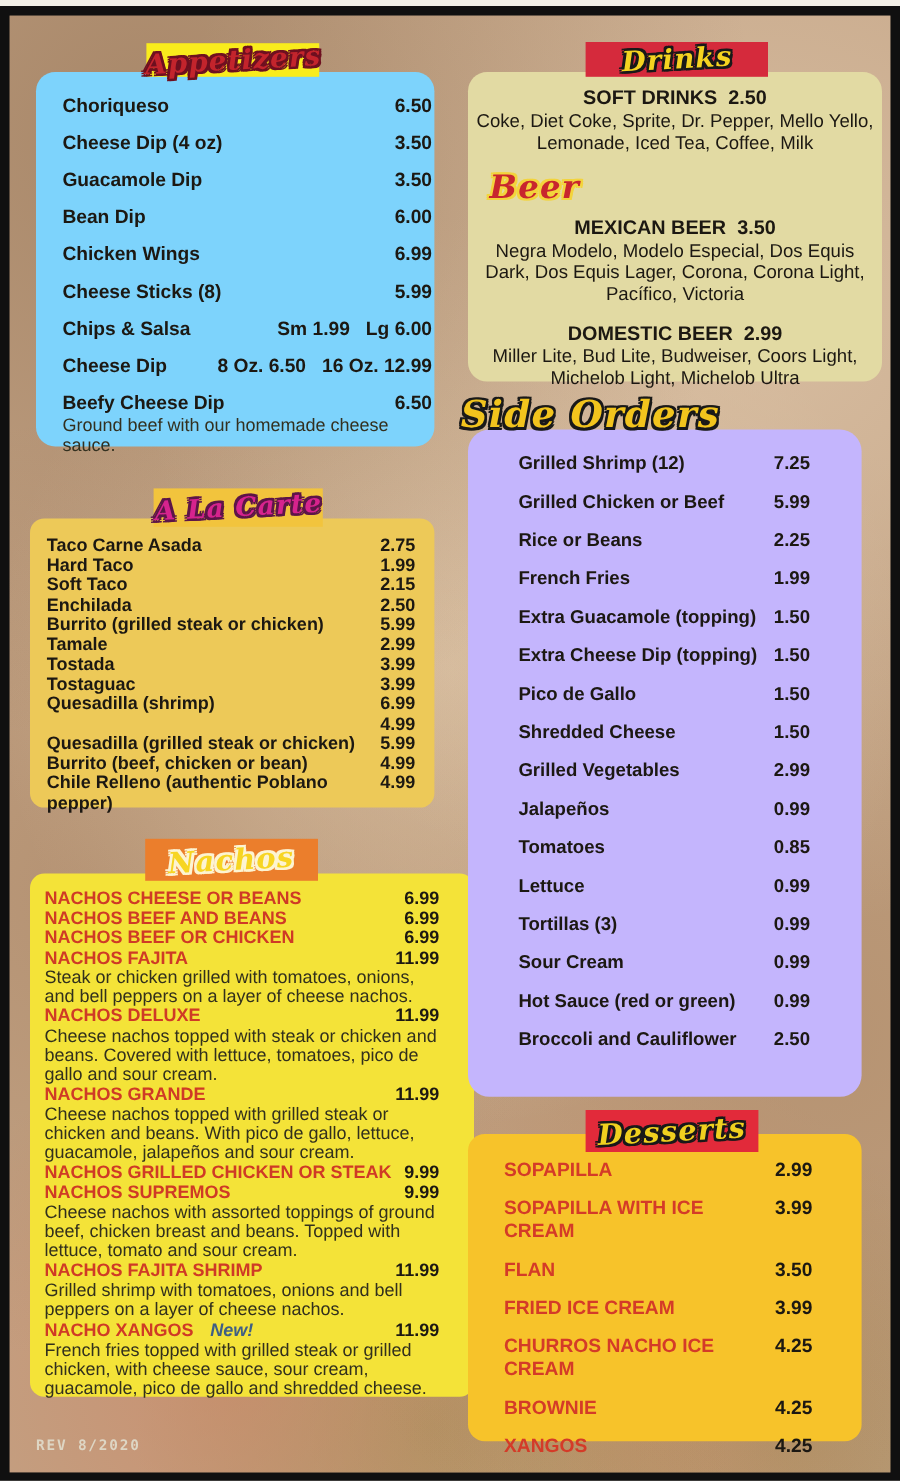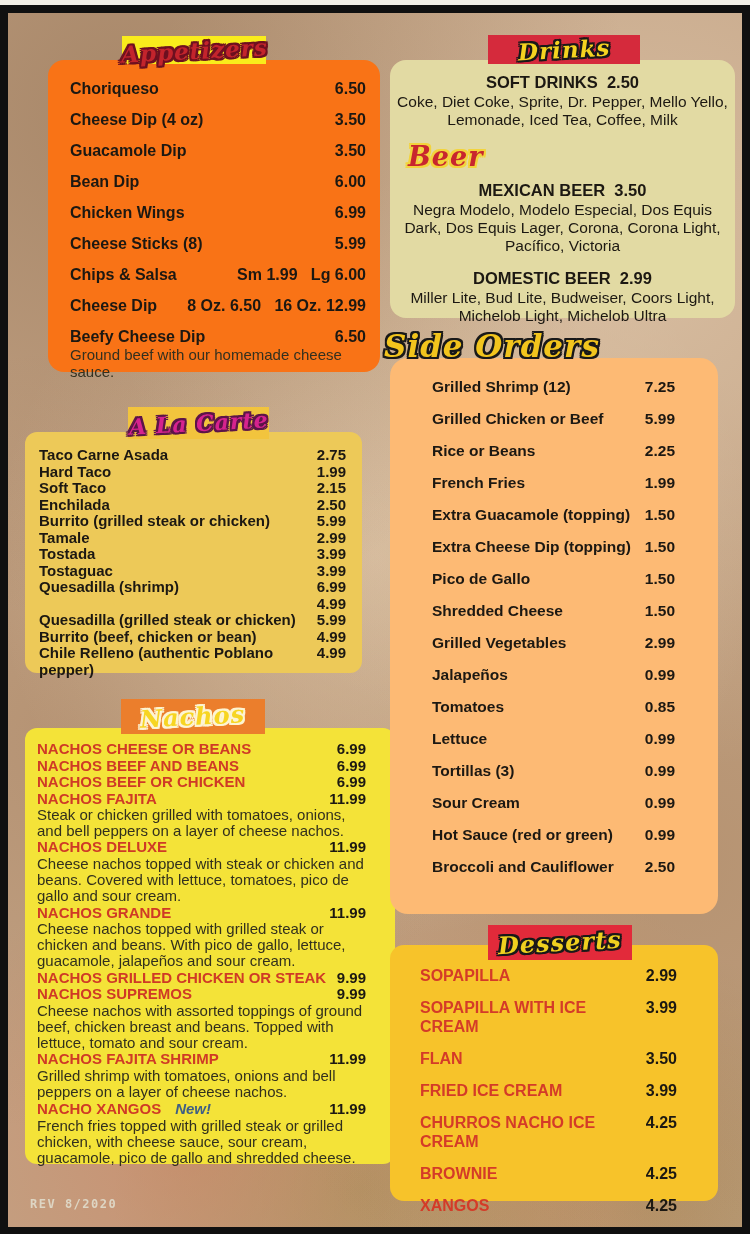"Choriqueso" #app-panel { background: #f97316 -> #7dd3fc; left: 48px -> 30px; padding: 19px 14px 0 22px -> 19px 2px 0 22px }
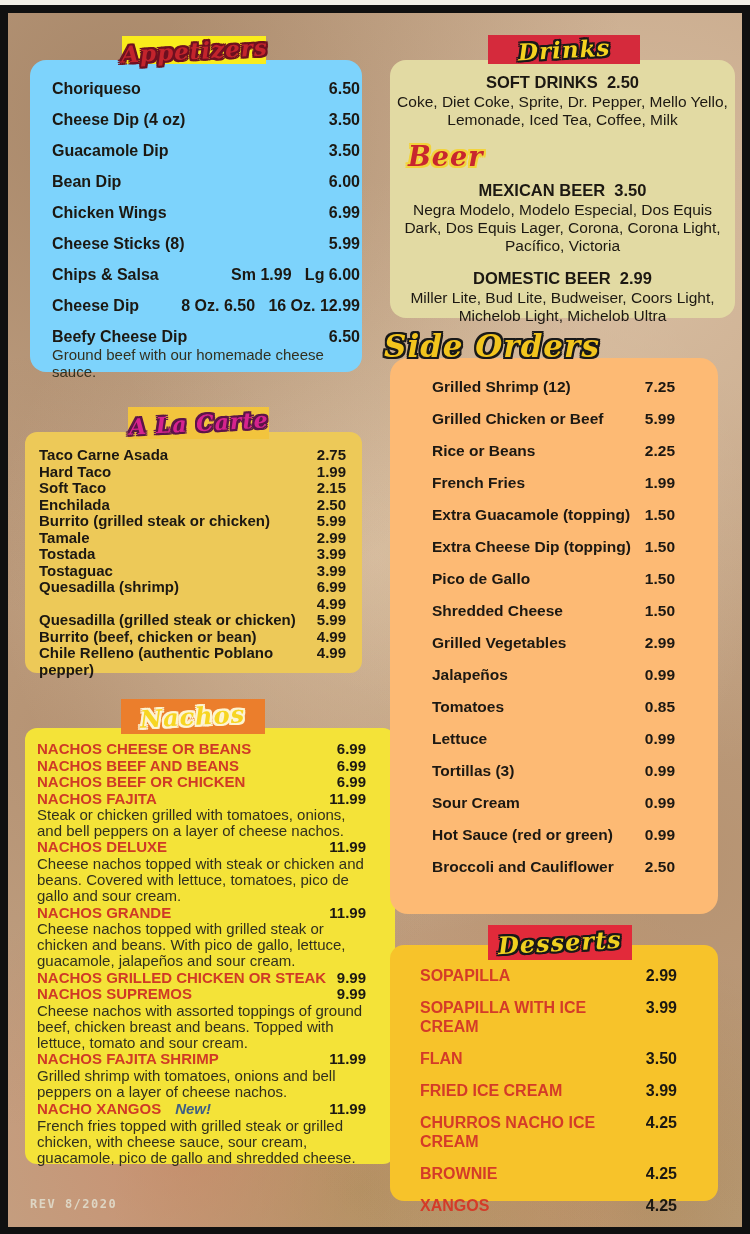"Grilled Shrimp (12)" #so-panel { background: #fdba74 -> #c4b5fd }
